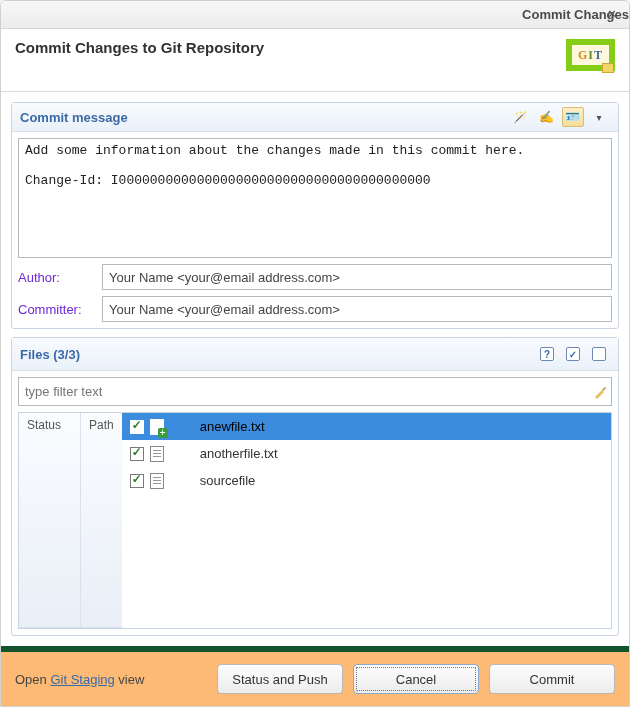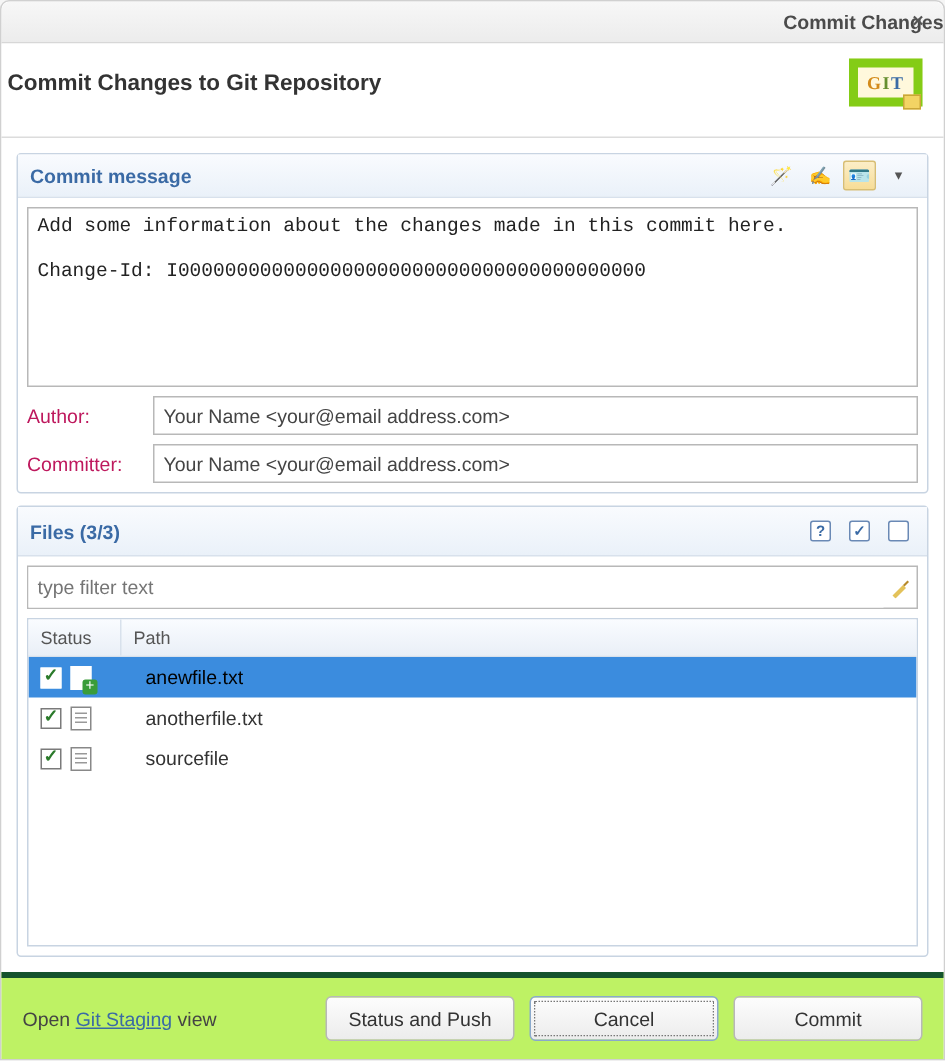"Commit Changes to Git Repository" .header { align-items: center -> flex-start; padding: 10px 14px 20px 4px -> 10px 14px 20px 14px }
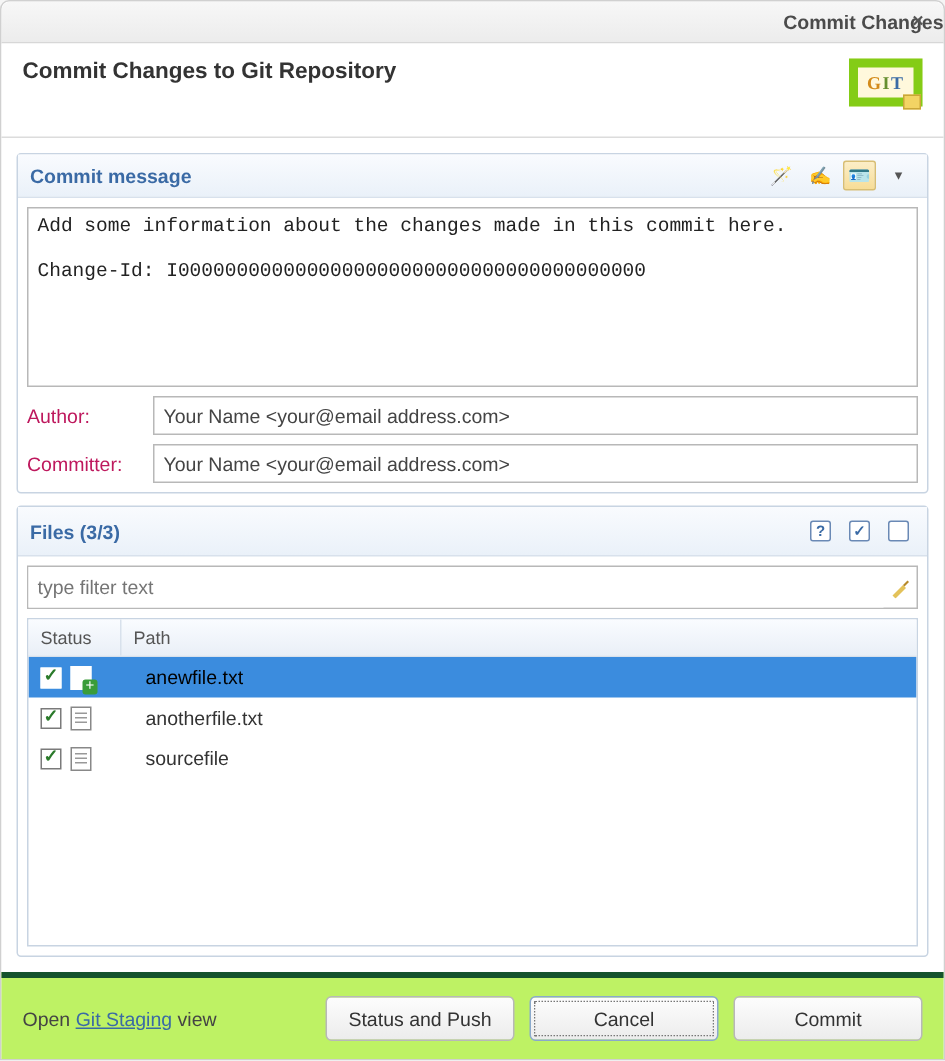"Author:" .fields label { color: #be185d -> #6d28d9 }
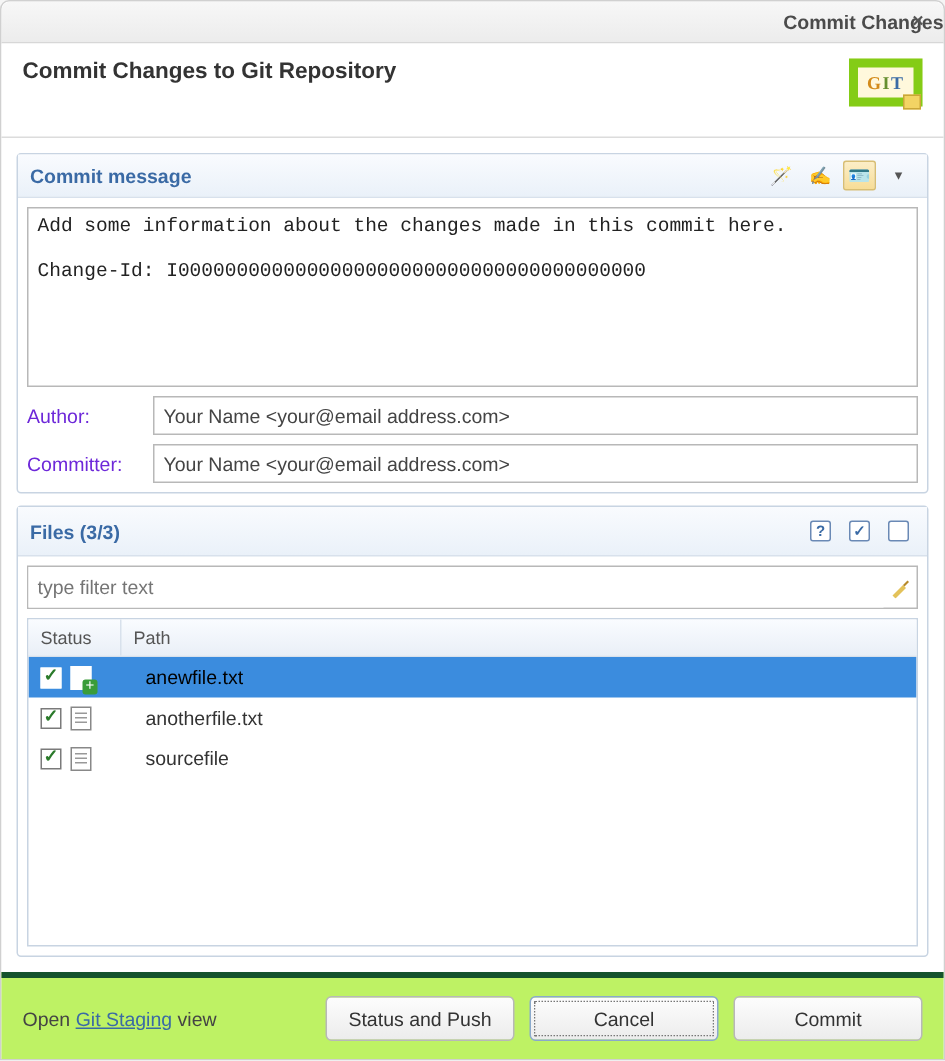"Status" .table { flex-direction: column -> row }
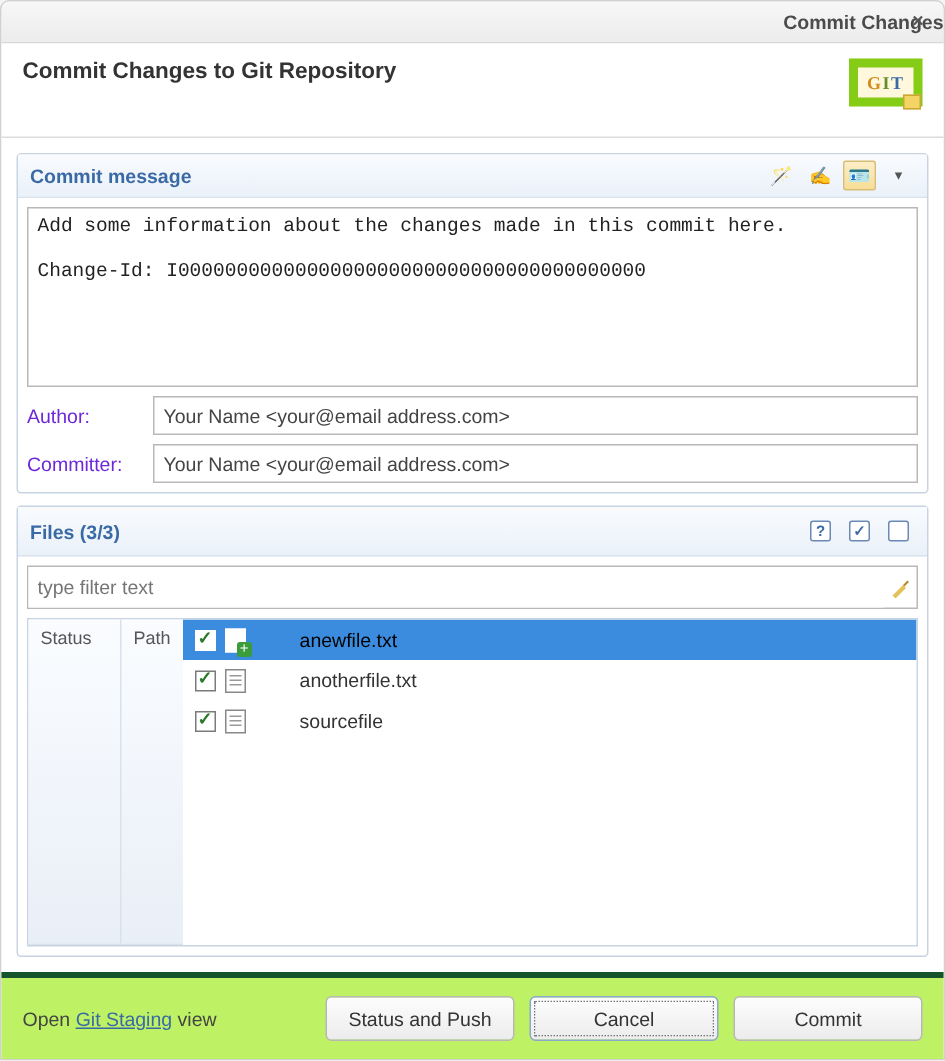"Open Git Staging view" .footer { background: #bef264 -> #fdba74; border-top: 4px solid #14532d -> 6px solid #14532d }
